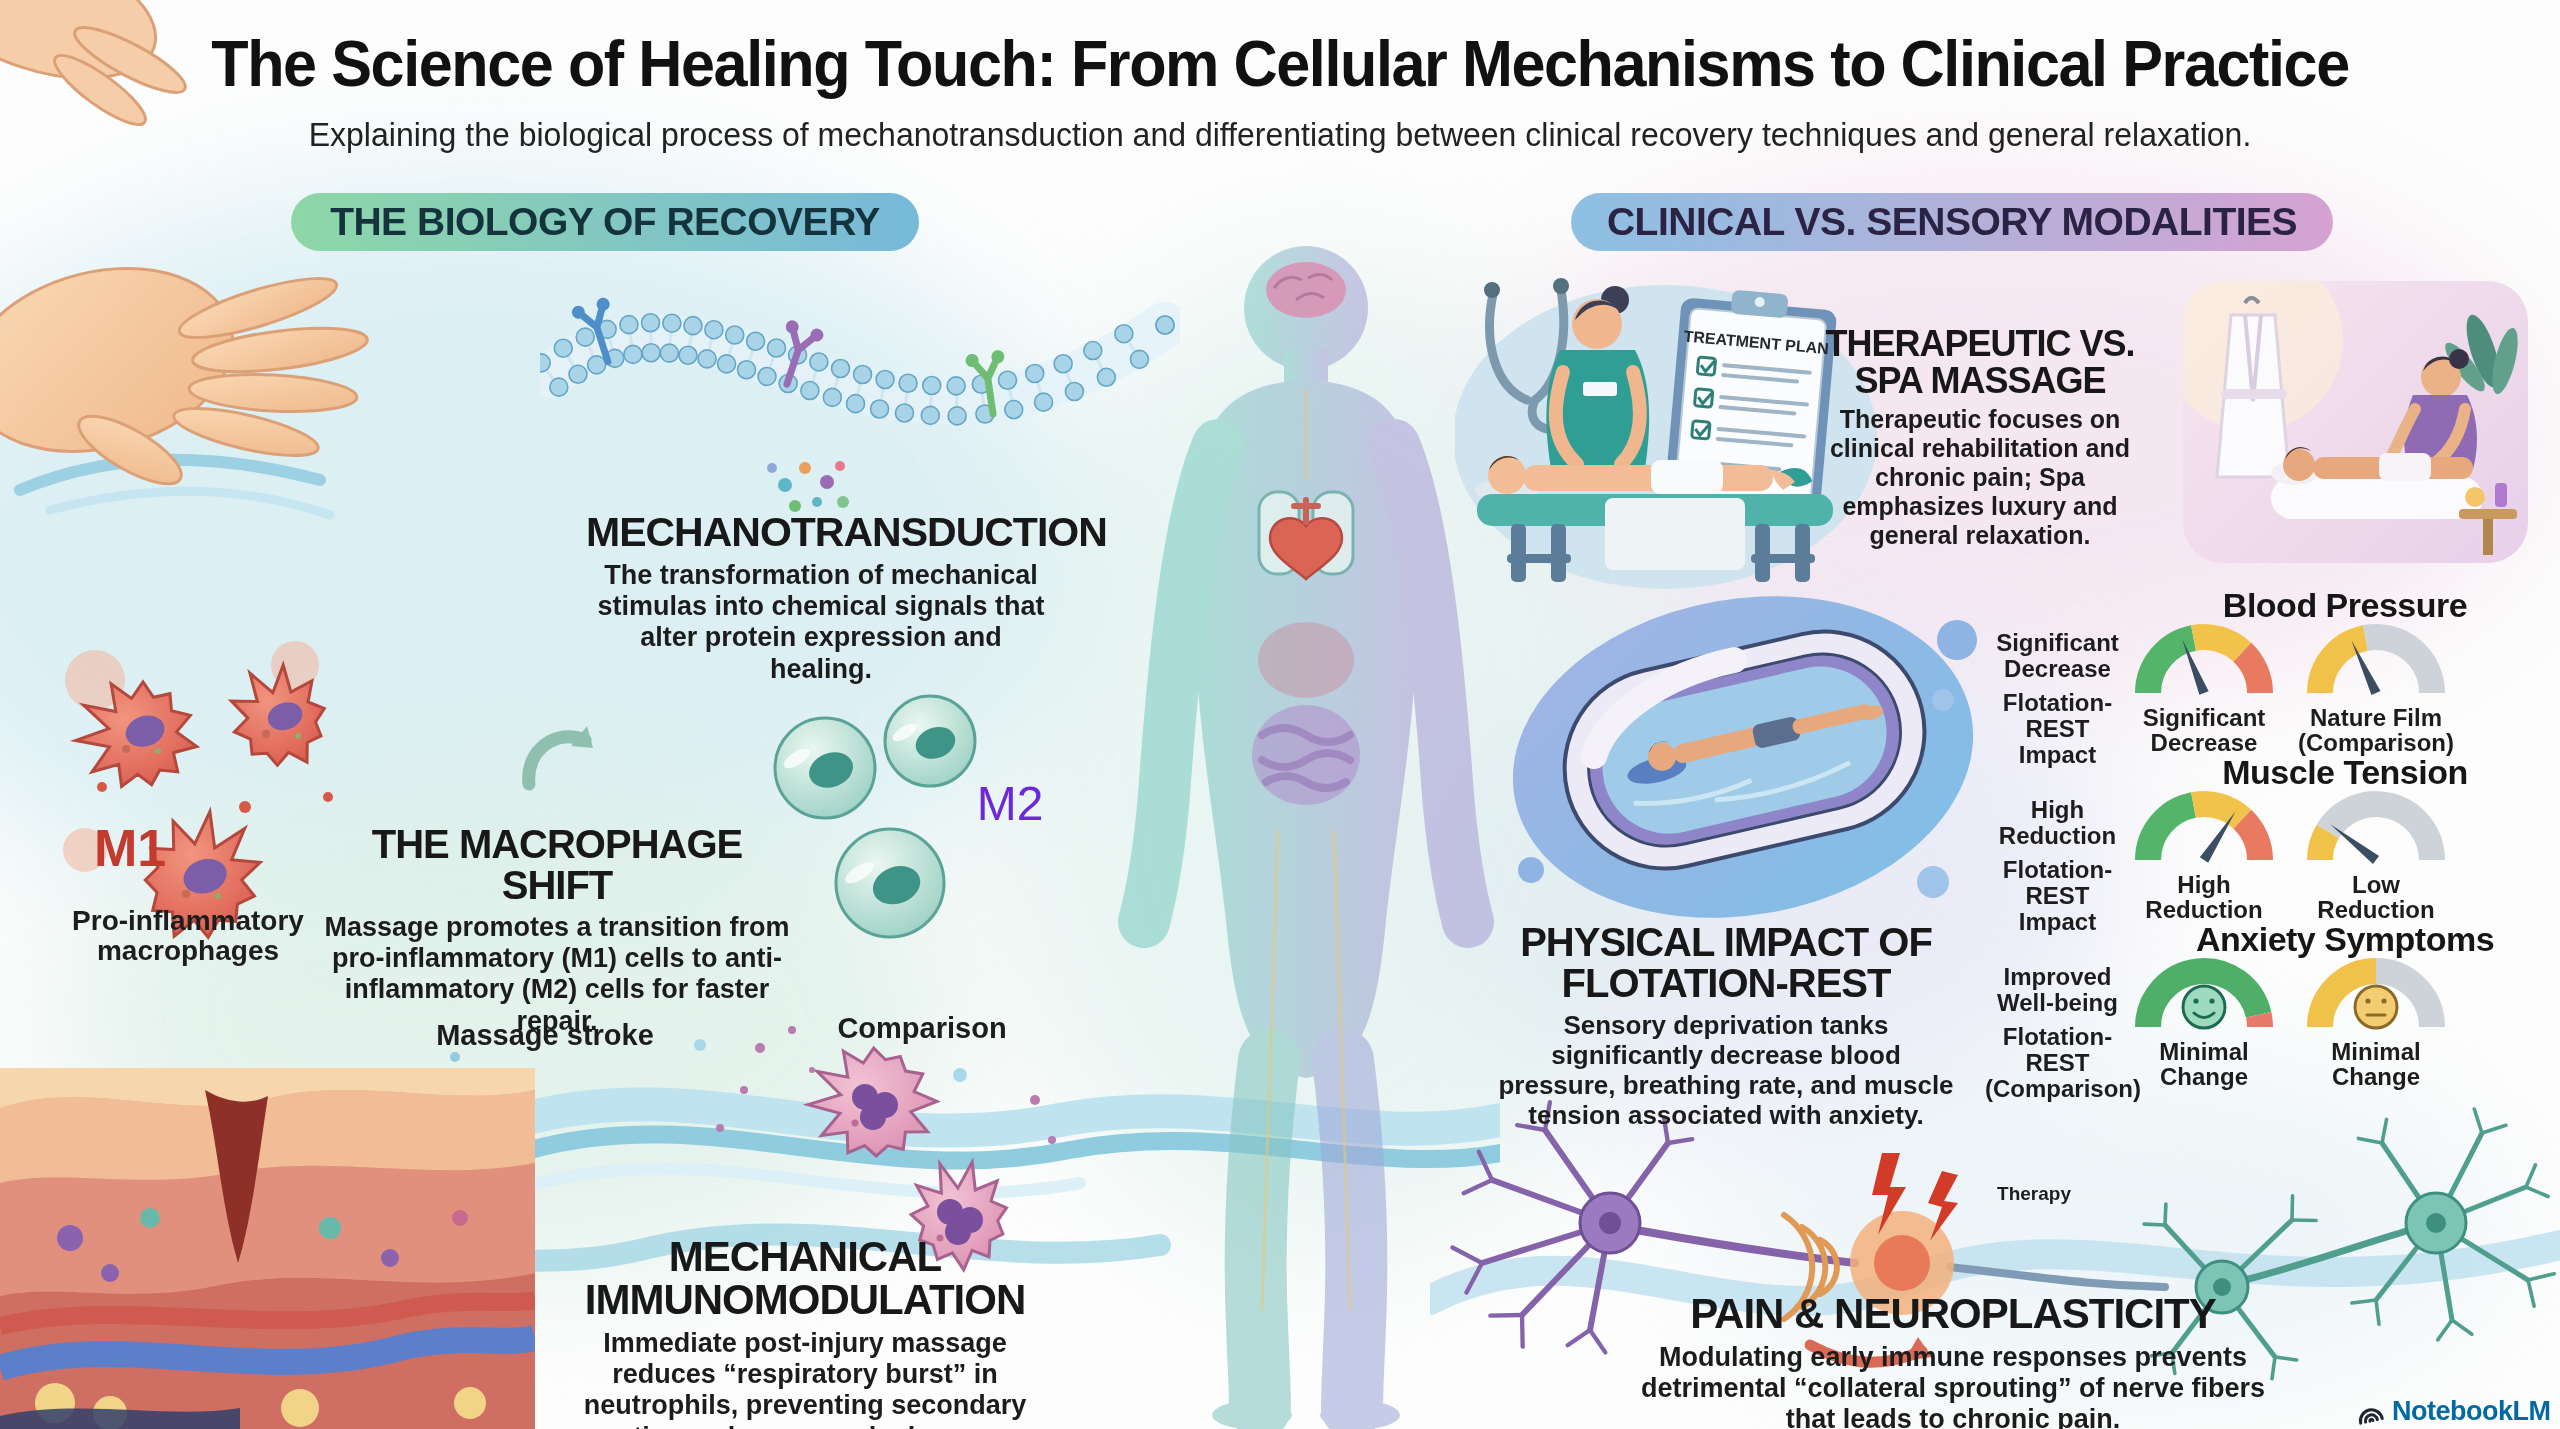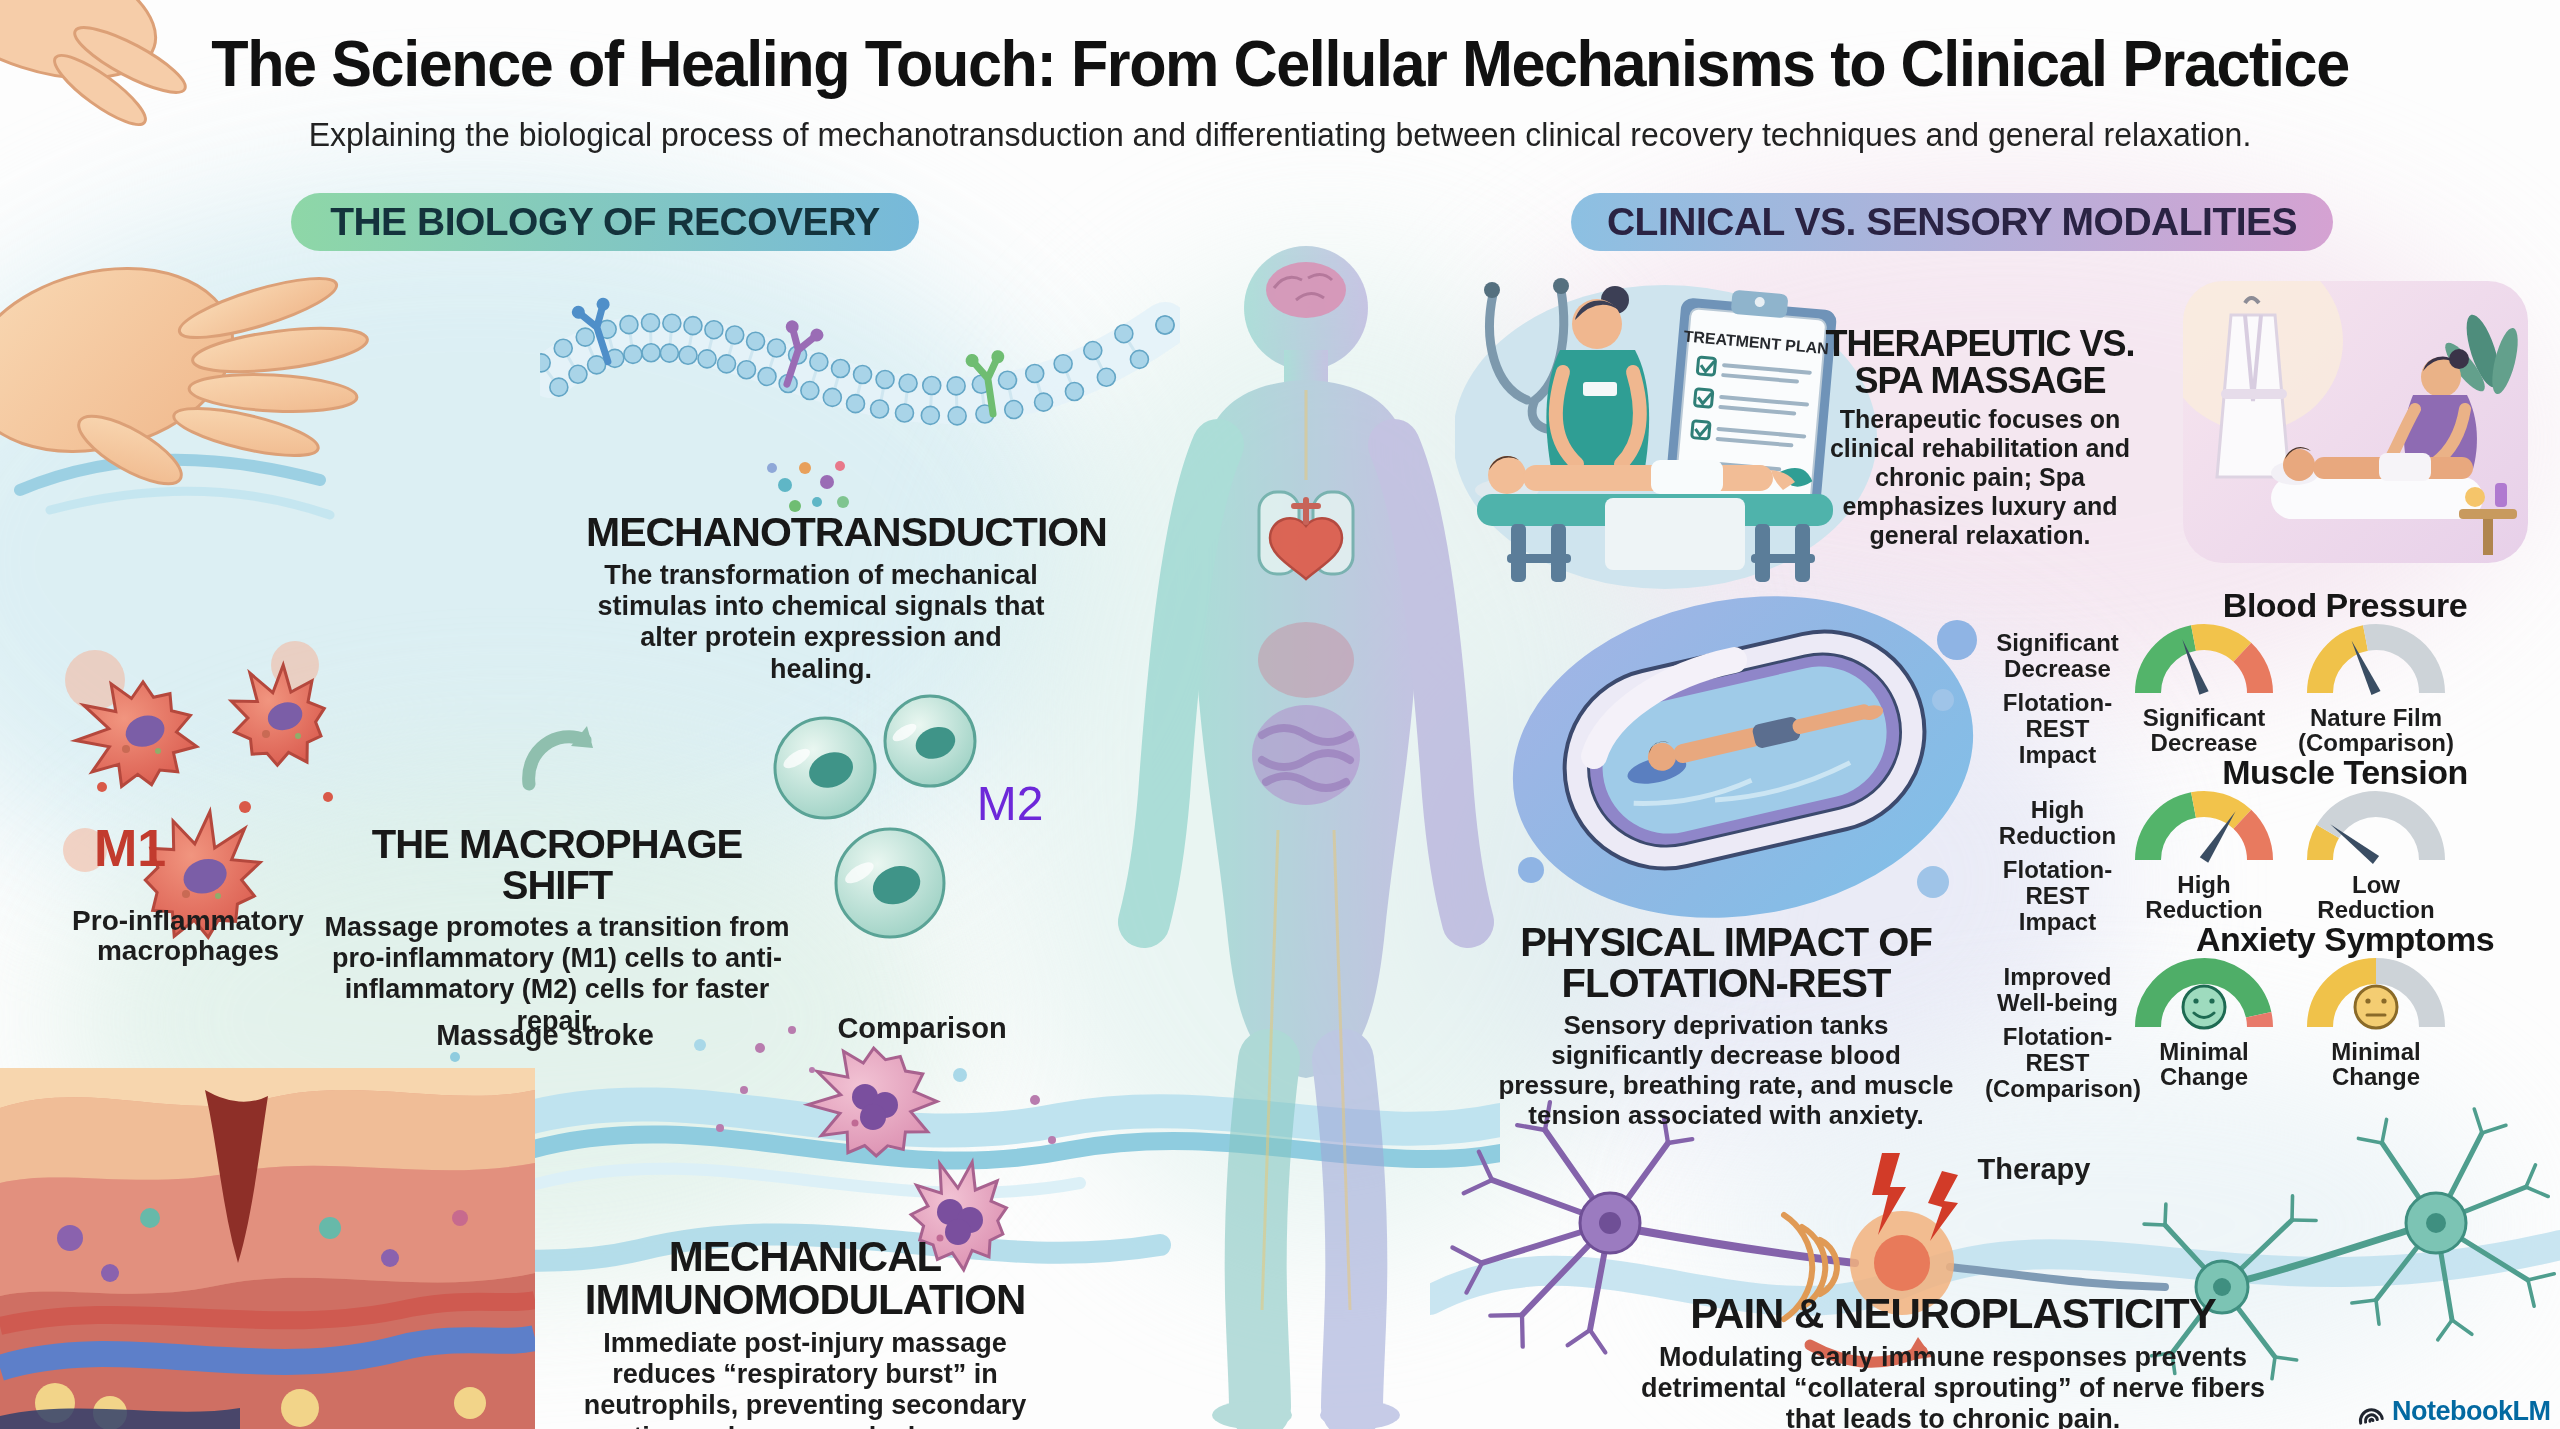"Therapy" .lab.therapy { font-size: 29px -> 19px; top: 1154px -> 1184px }
